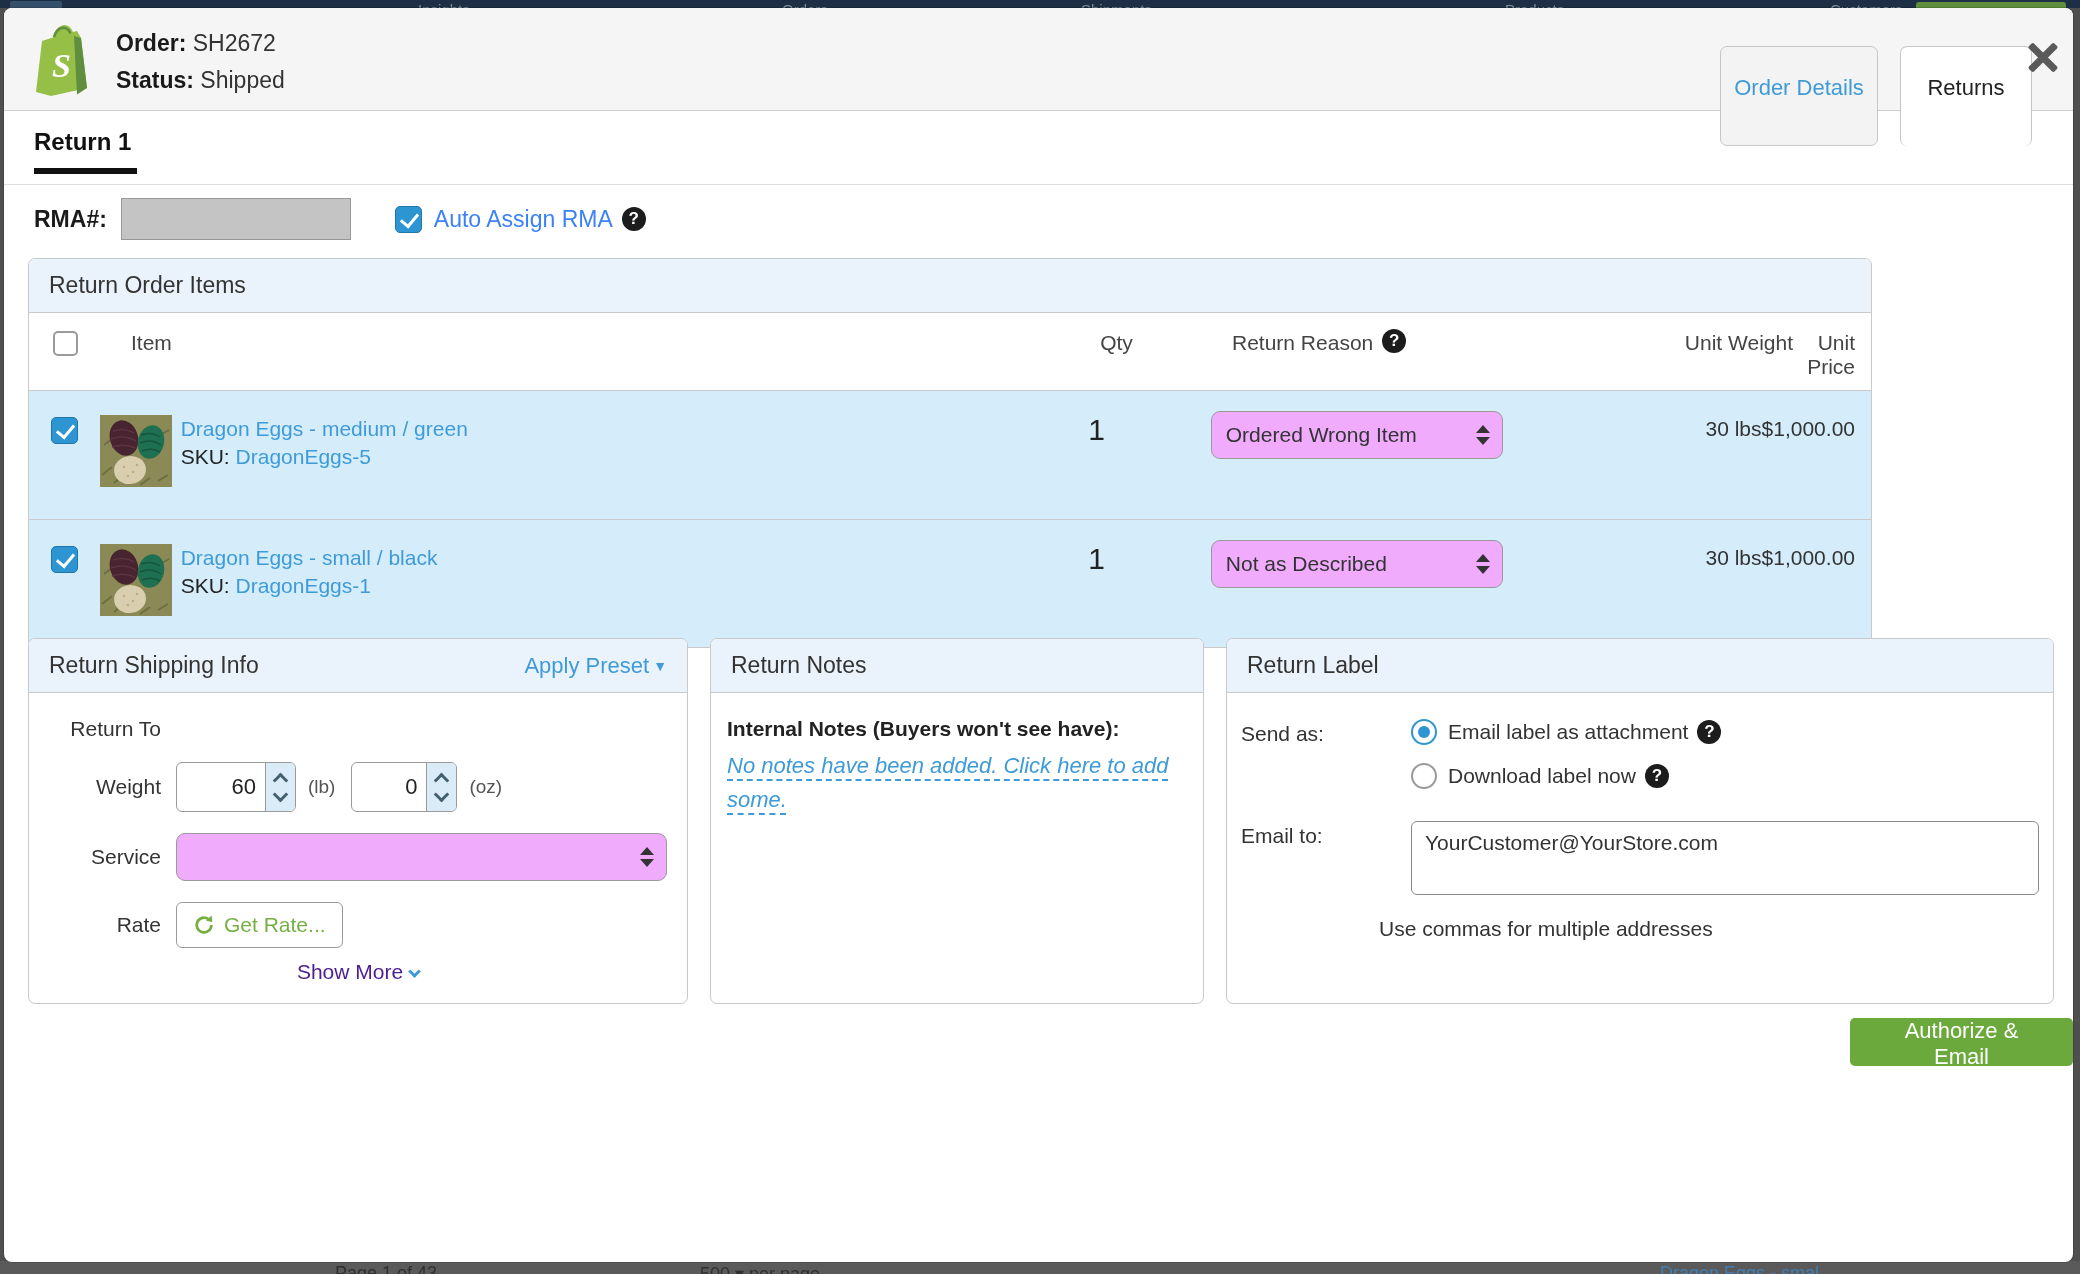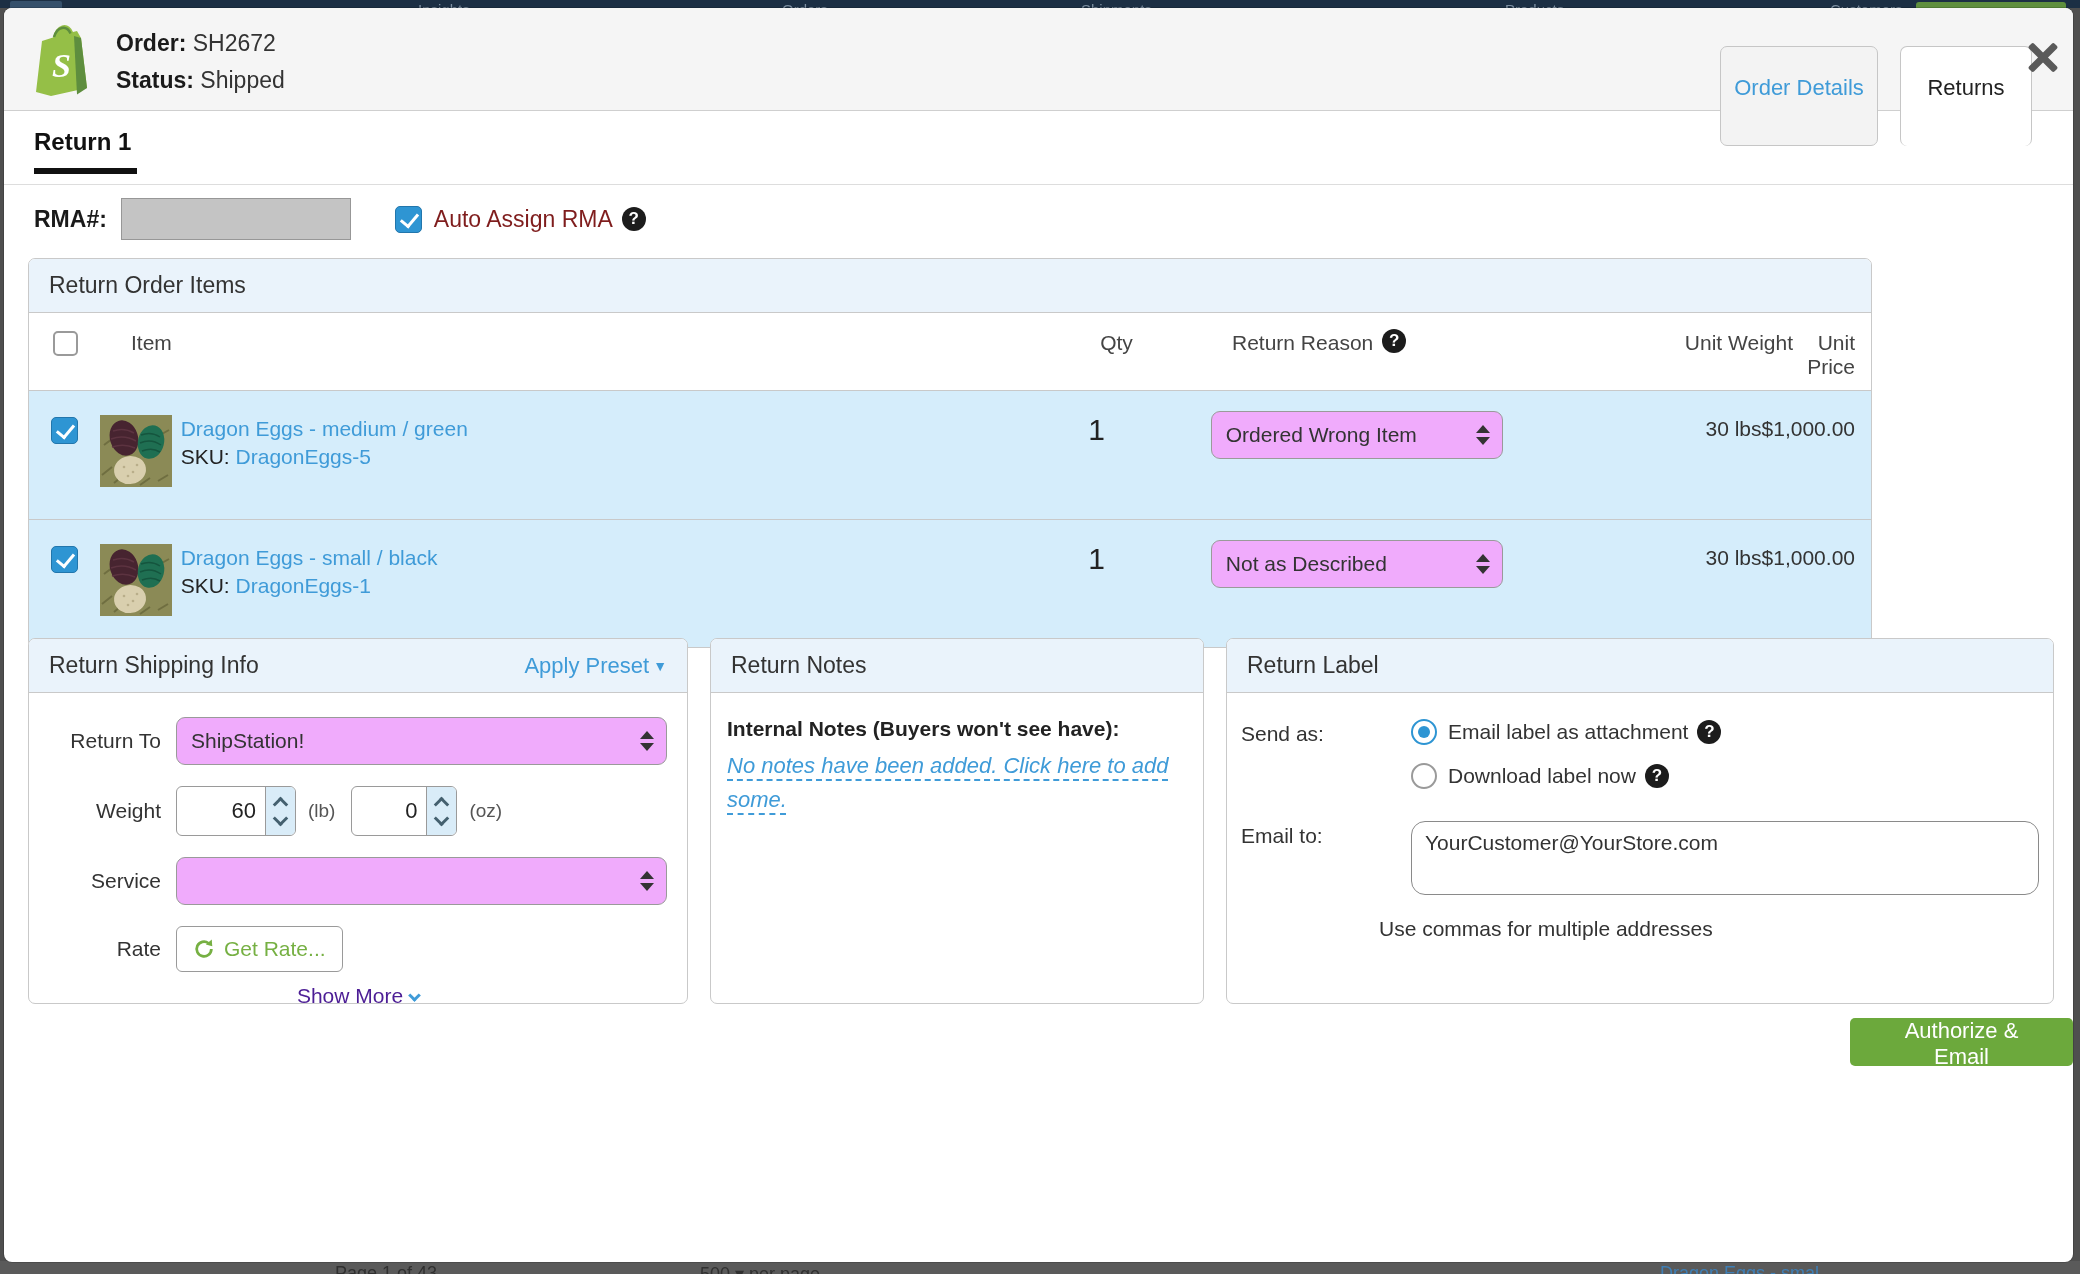"Auto Assign RMA" .rma-cb-label { color: #7f1d1d -> #3b82f6 }
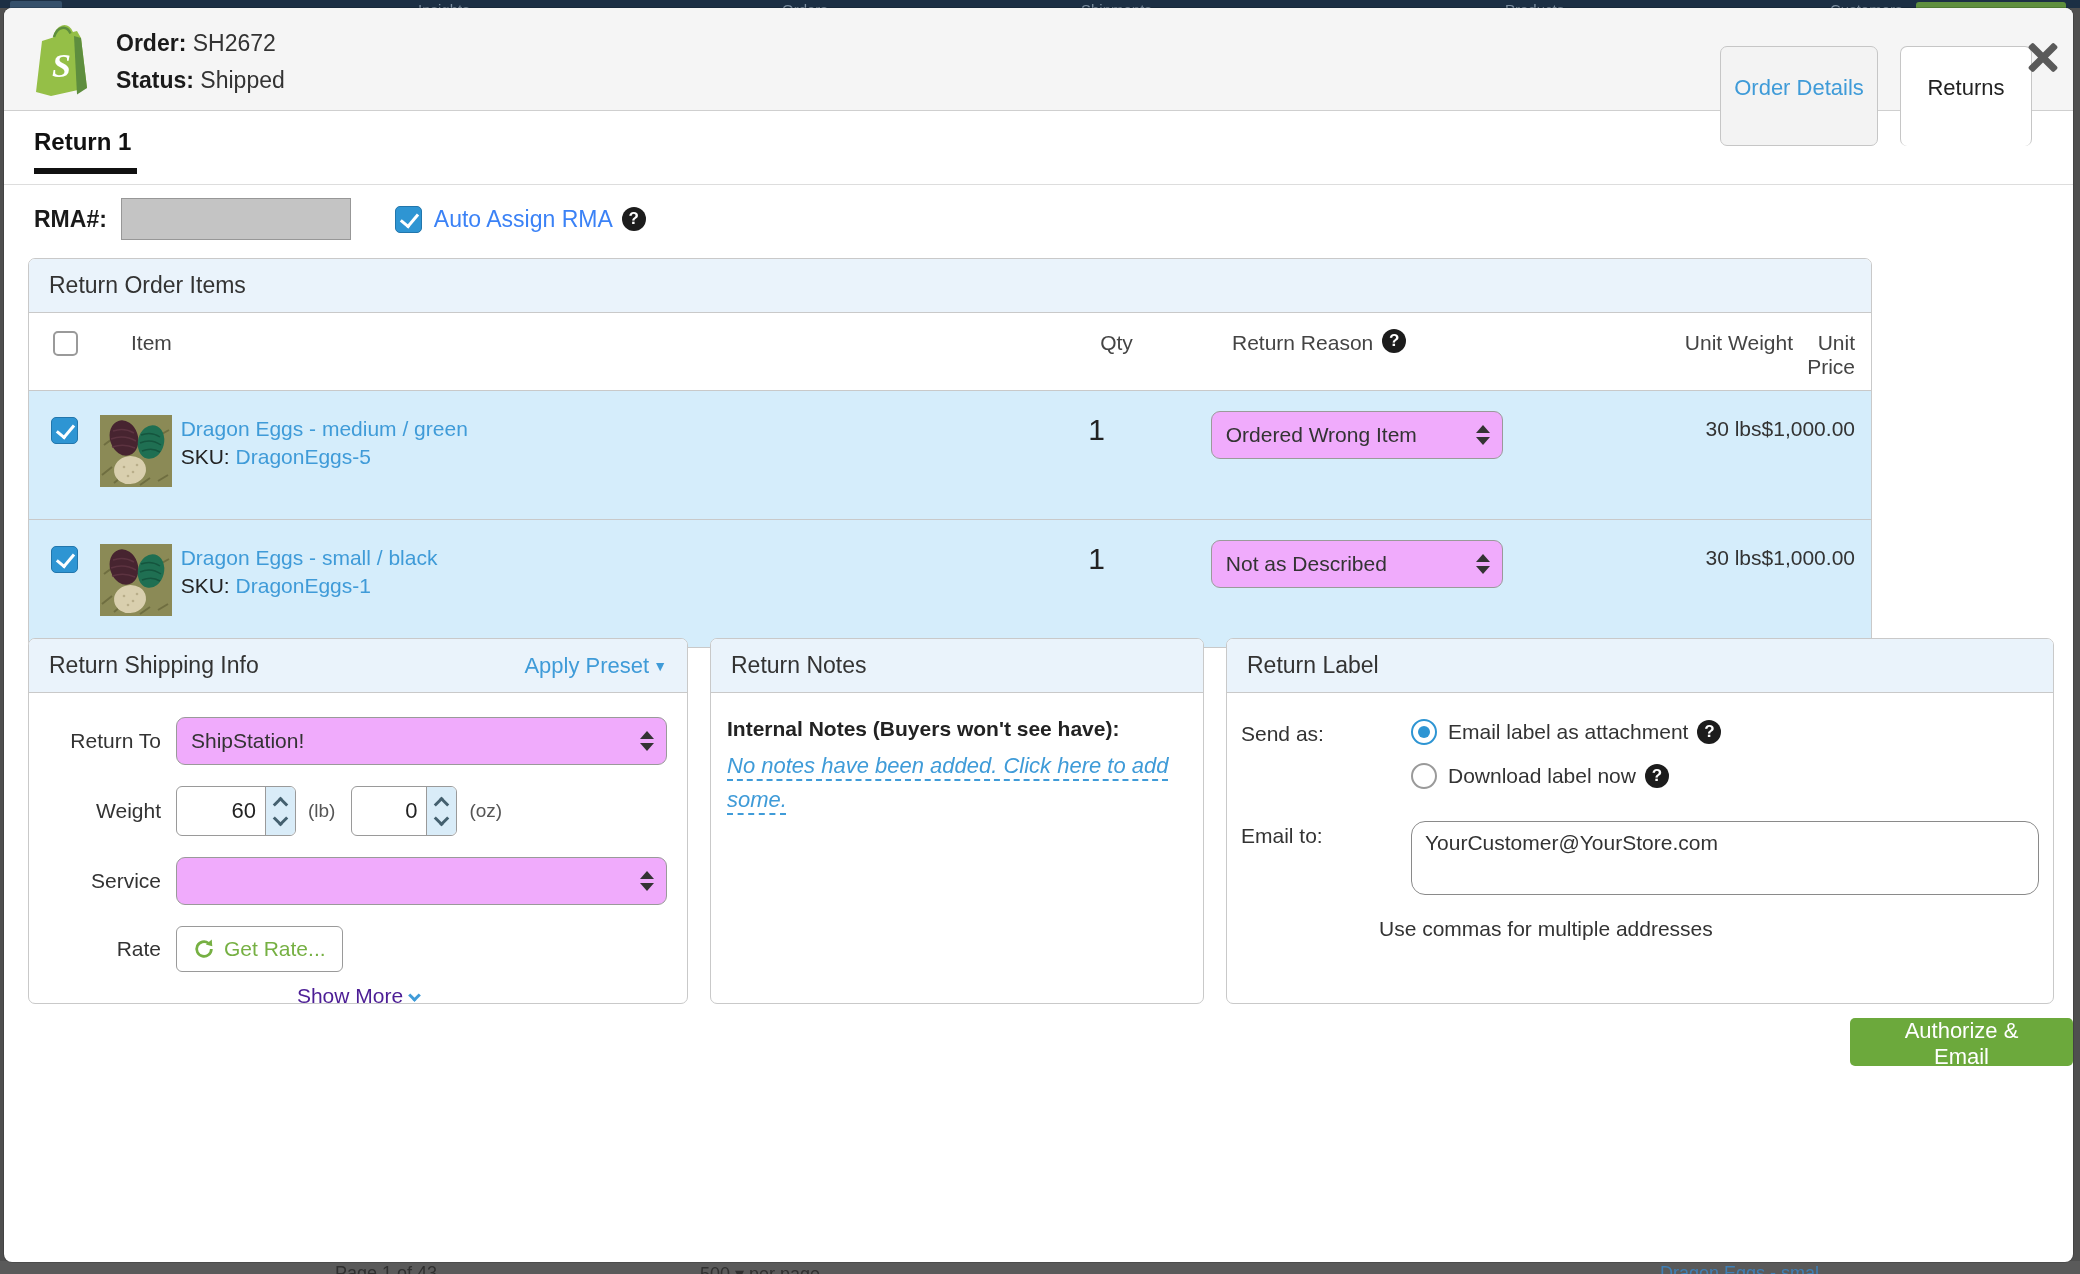"ShipStation!" div.sel { html: <div> <span>ShipStation!</span> <span> <div></div> <div></div> </span> </div> -> none }
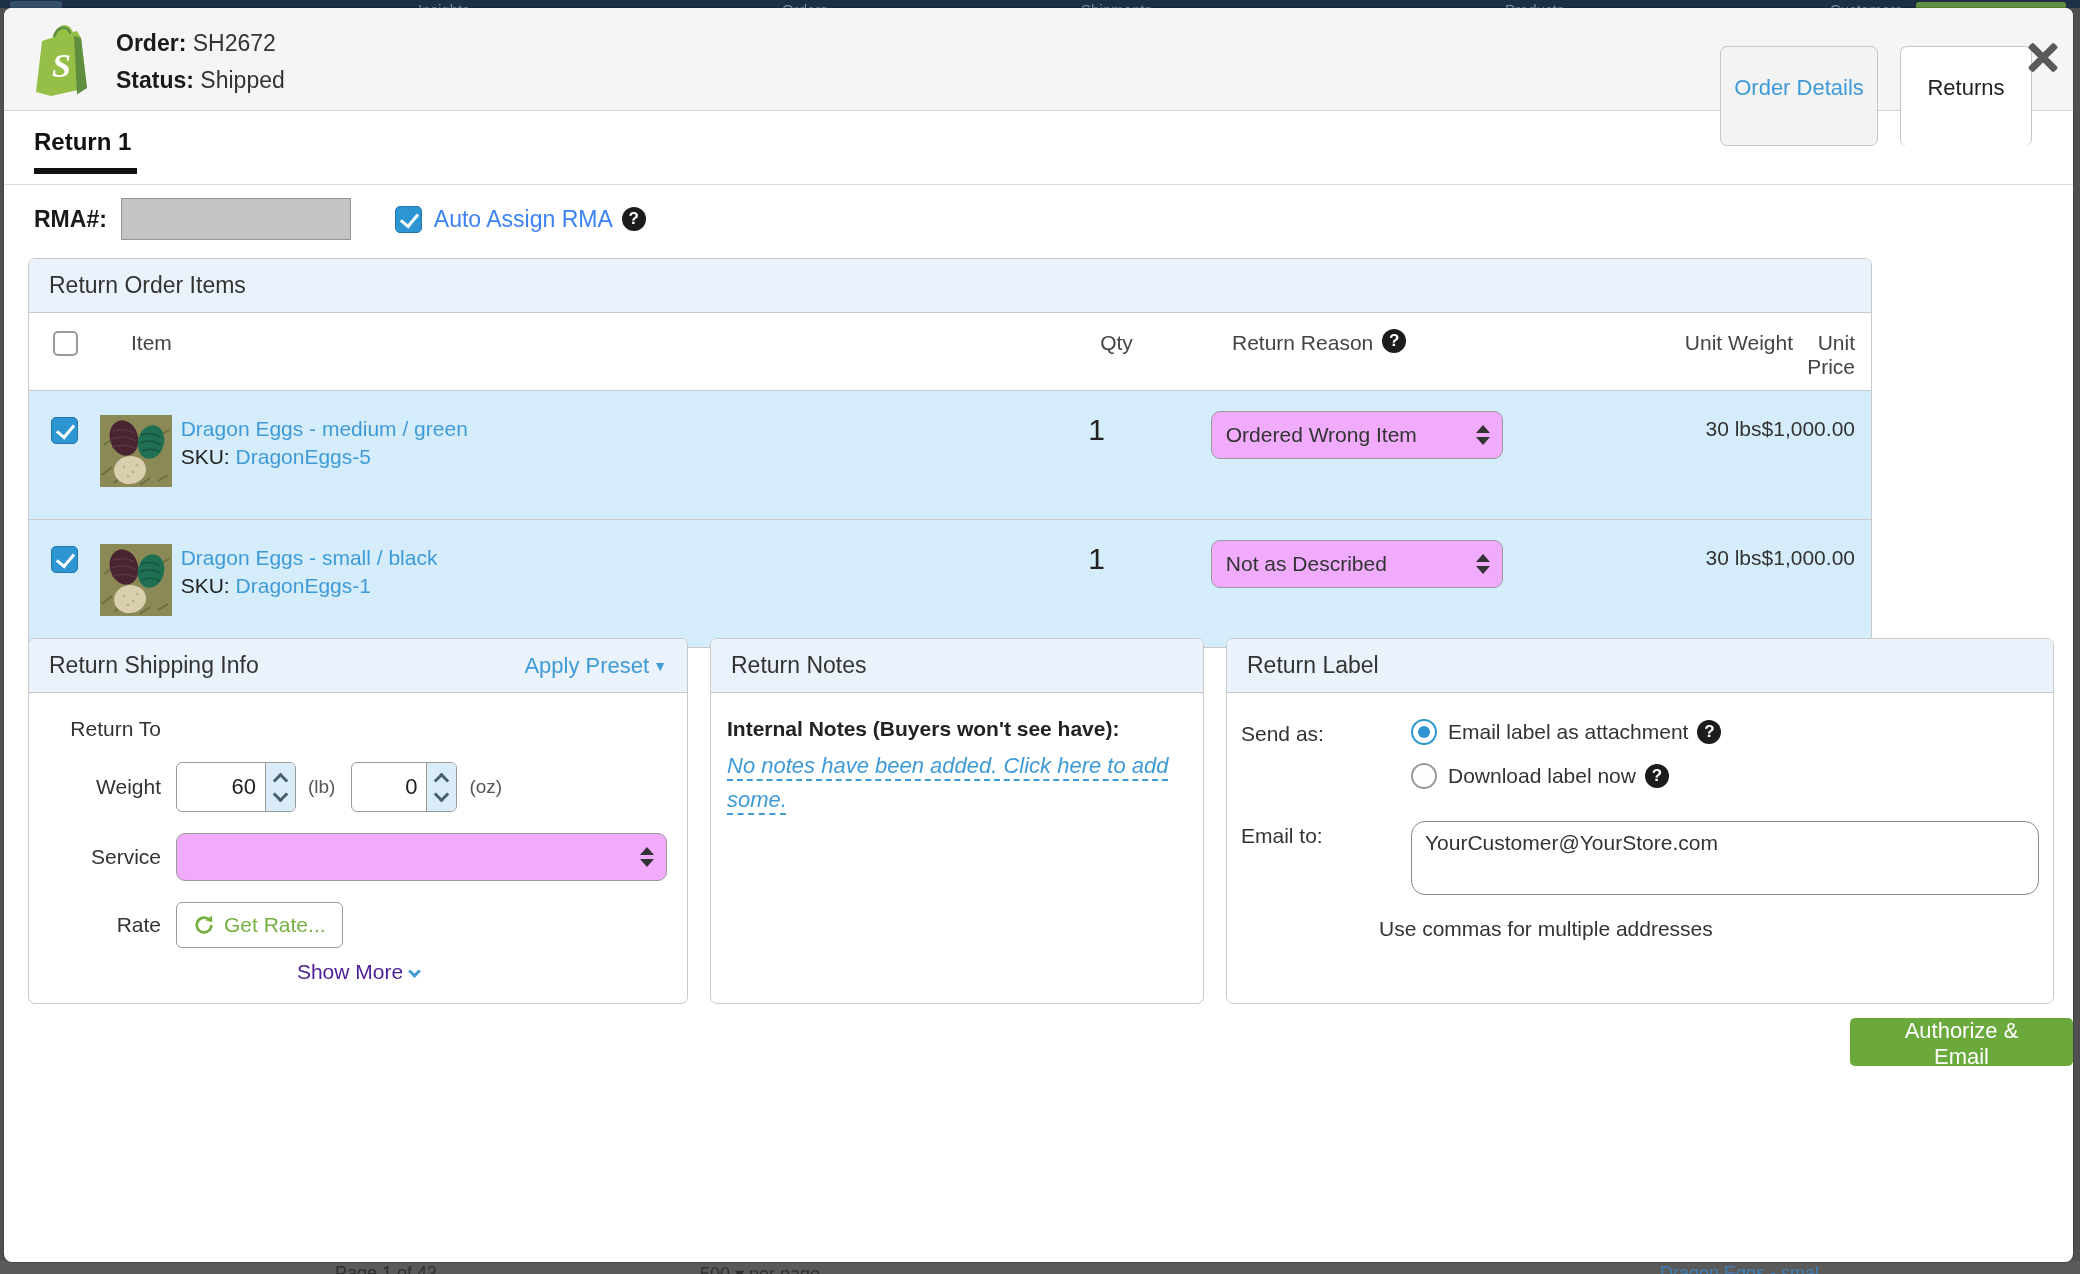"YourCustomer@YourStore.com" .email-box { border-radius: 14px -> 6px }
